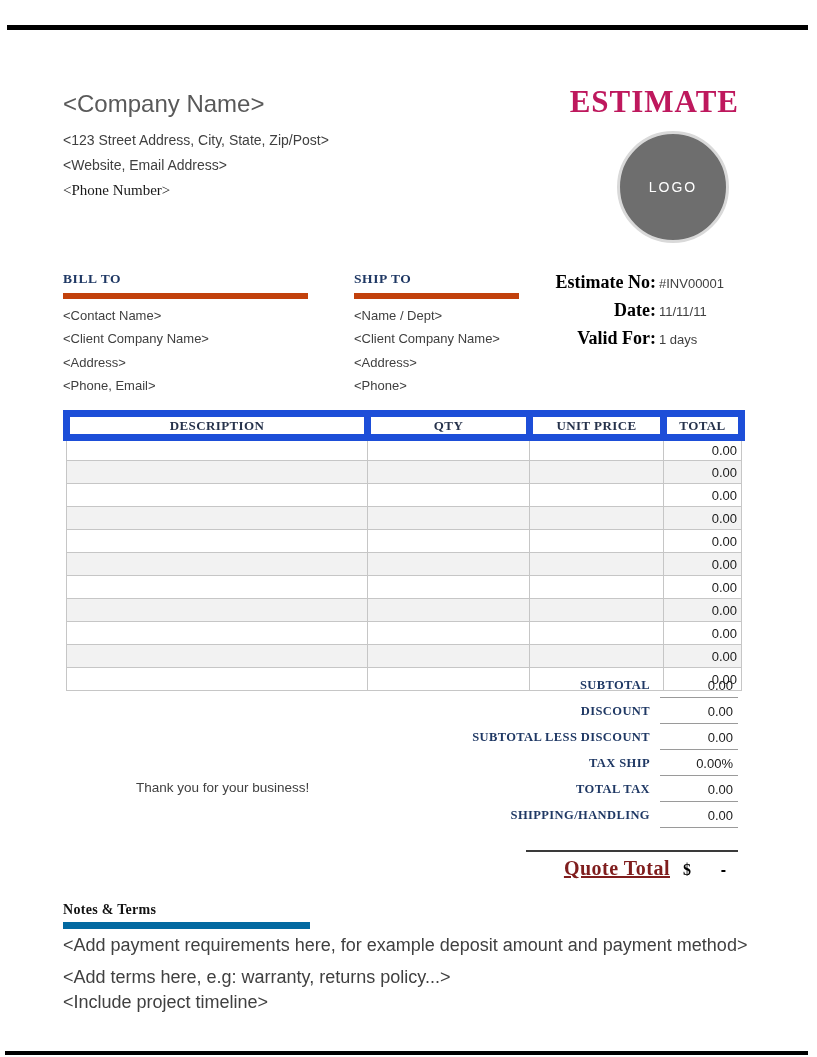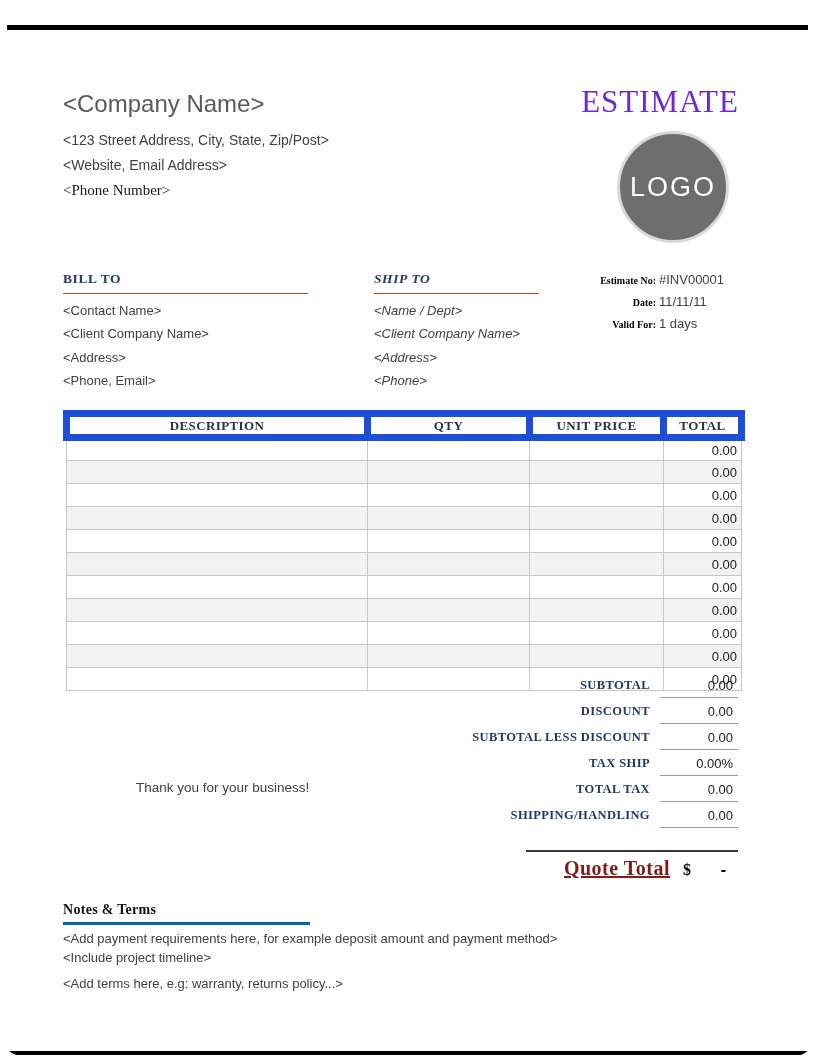"<Company Name>" .page { border-radius: 26px -> none }
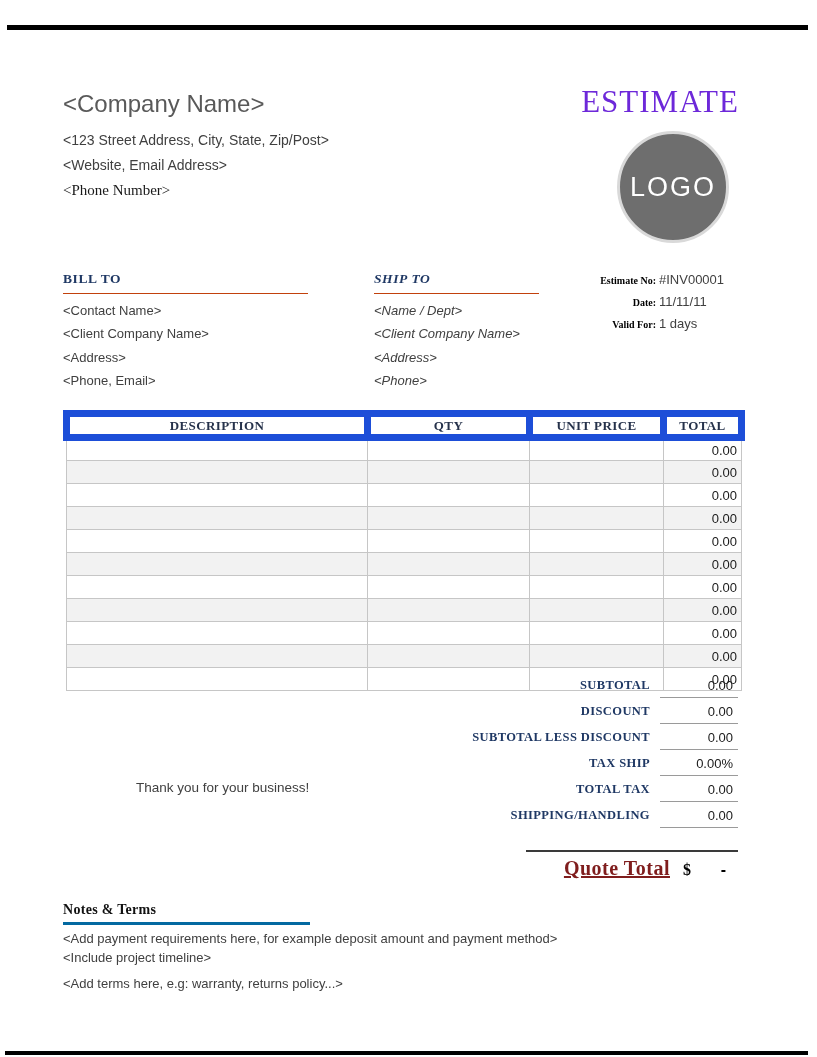"ESTIMATE" .doc-title { color: #6d28d9 -> #be185d; font-weight: 400 -> 700 }
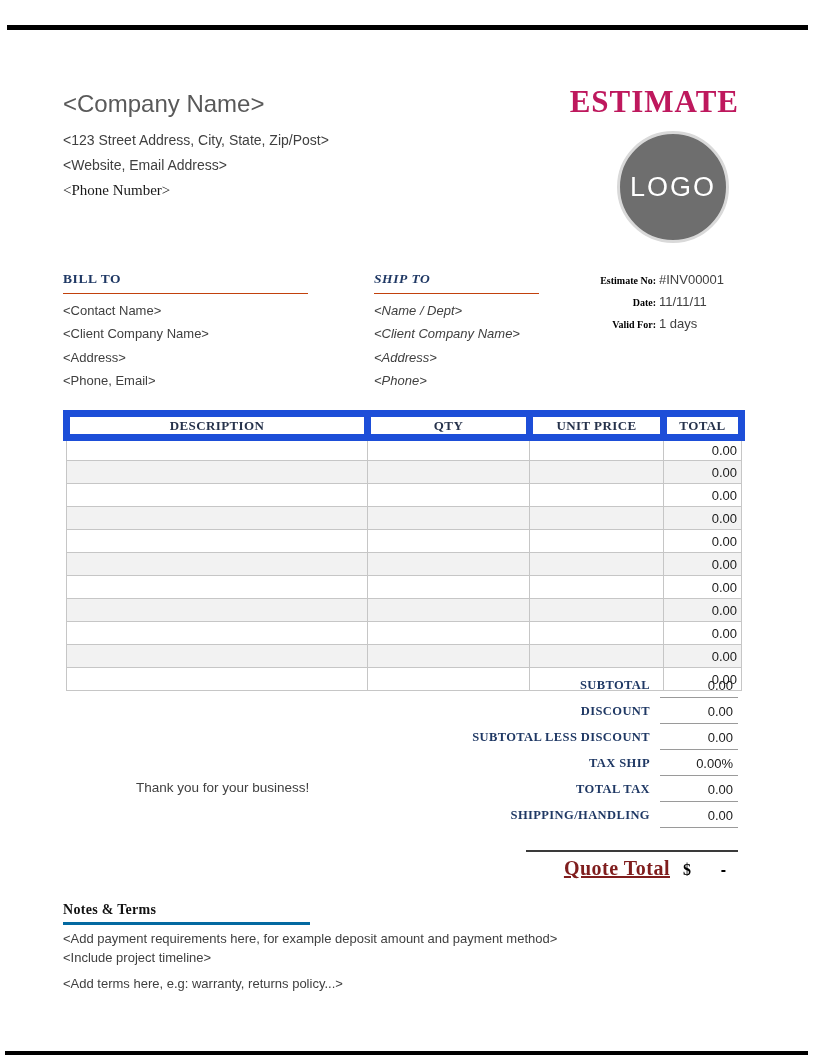"LOGO" .logo span { font-size: 27px -> 14px }
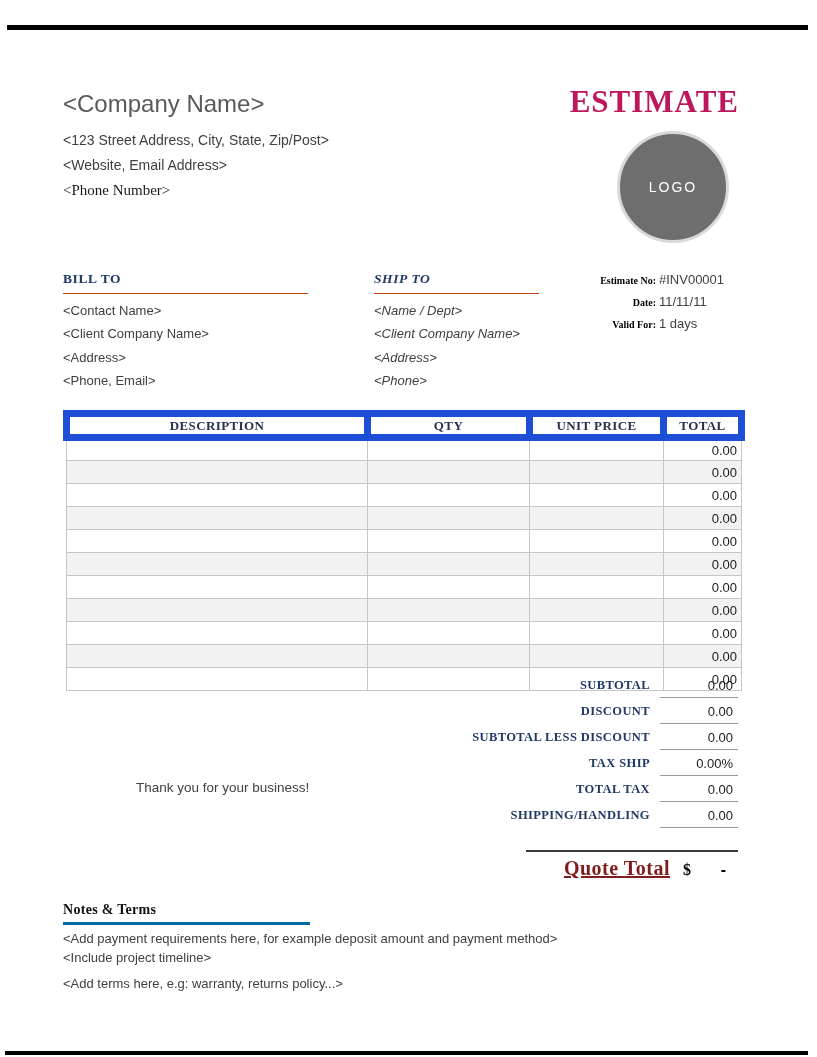"BILL TO" .party-heading { border-bottom: 1px solid #c2410c -> 6px solid #c2410c }
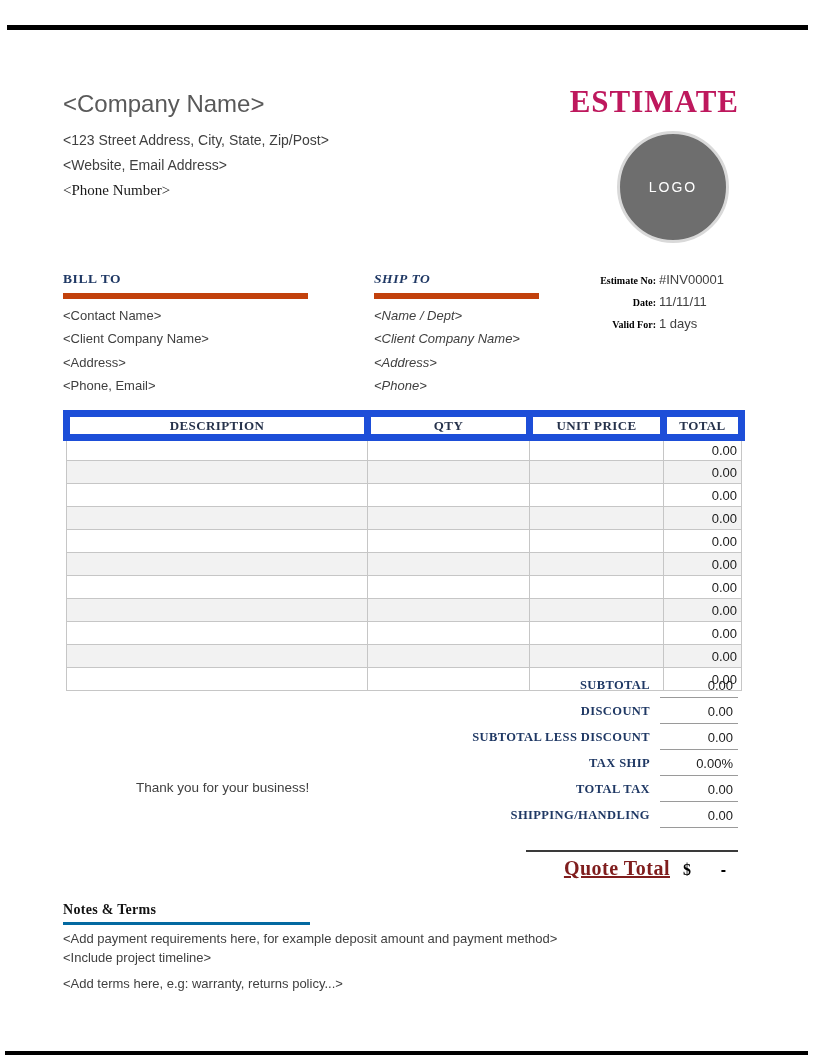"SHIP TO" .party.ship { font-style: italic -> none; left: 374px -> 354px }
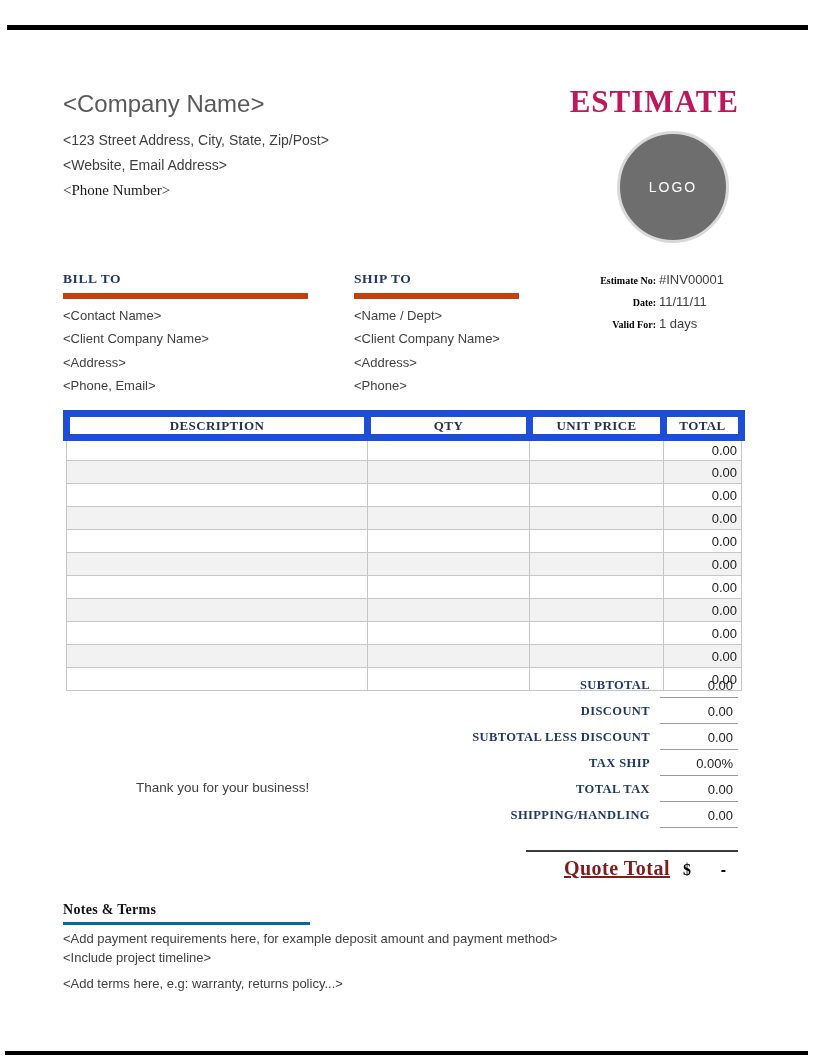"Estimate No:" .meta-label { font-size: 10px -> 18px }
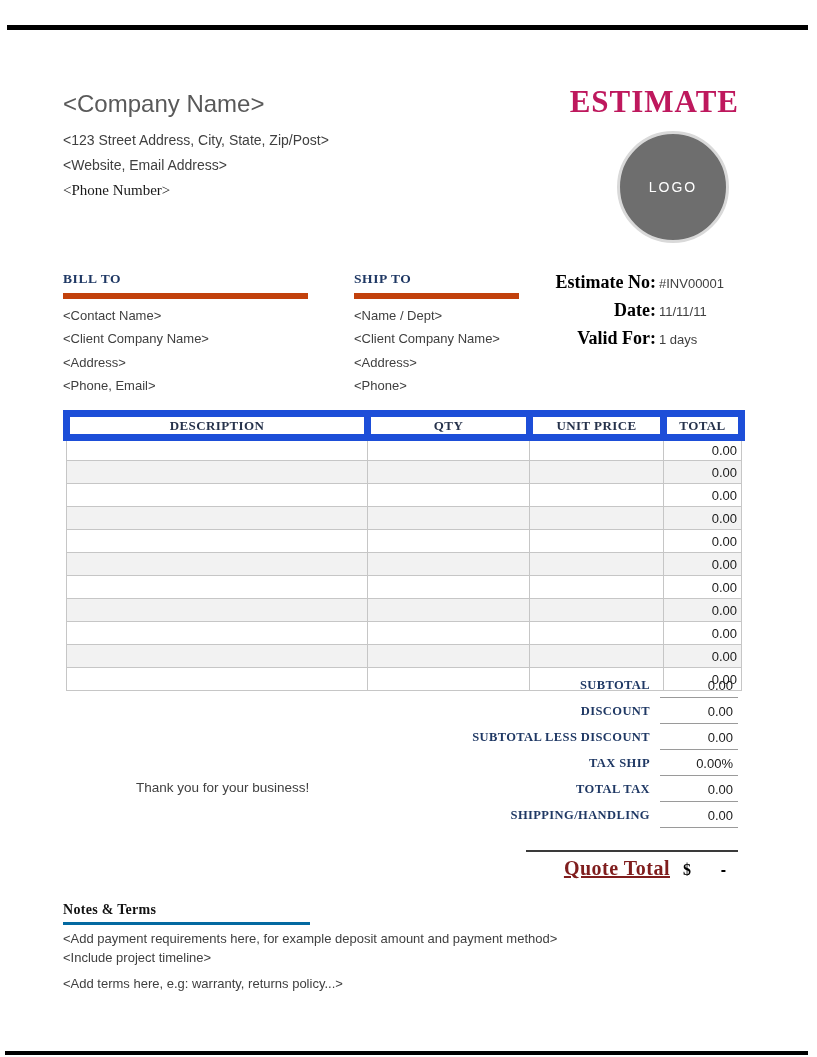"Notes & Terms" .notes-heading { border-bottom: 3px solid #0369a1 -> 7px solid #0369a1 }
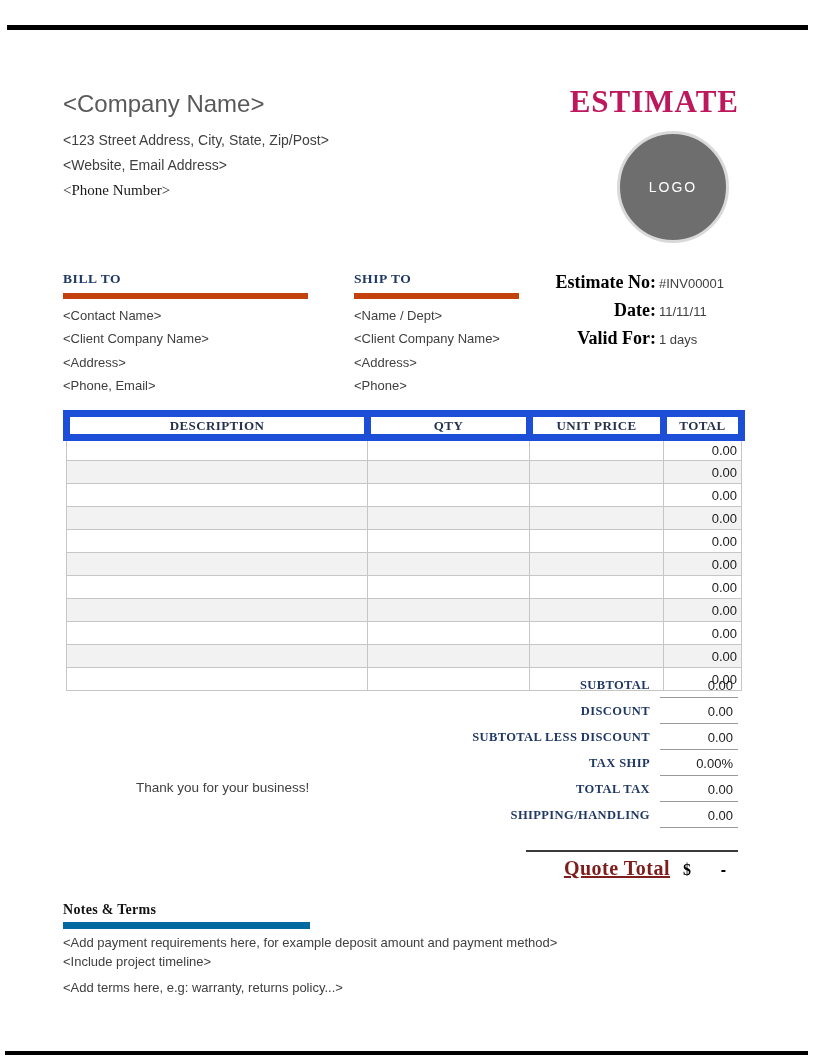"<Add payment requirements here, for" .notes-line { font-size: 13px -> 18px }
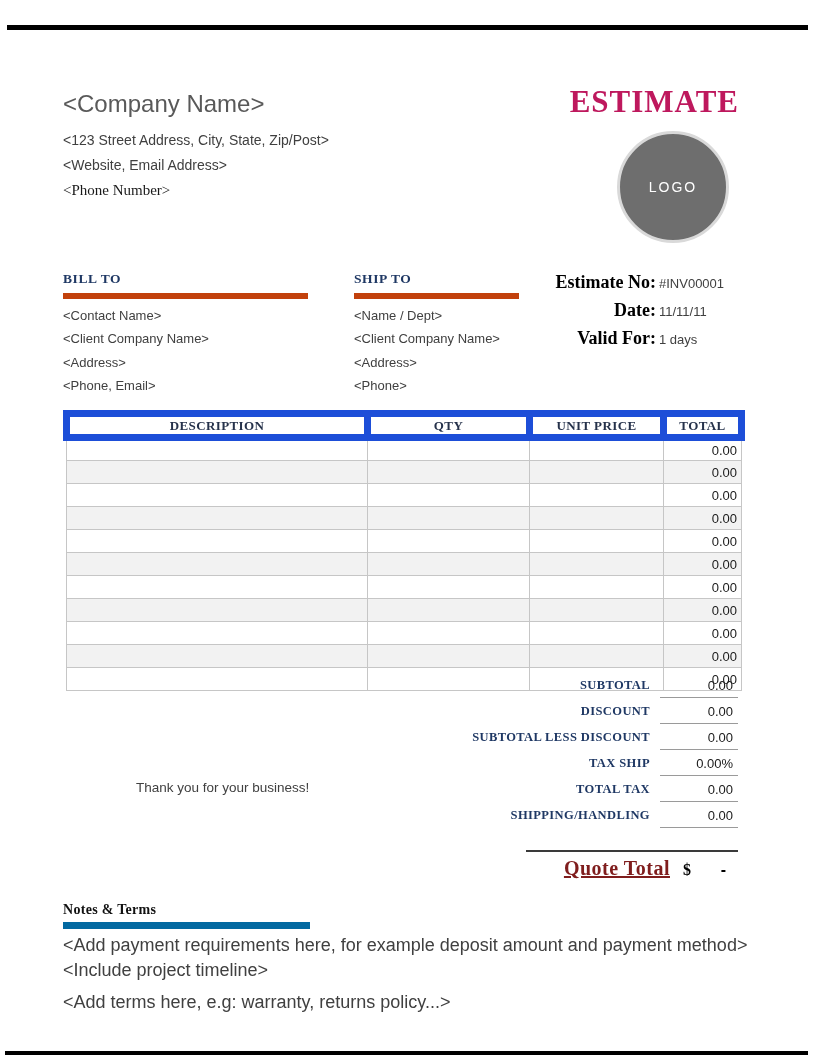"<Include project timeline>" div.notes-line { order: before "<Add terms here, e.g: warranty," -> after "<Add terms here, e.g: warranty," }
